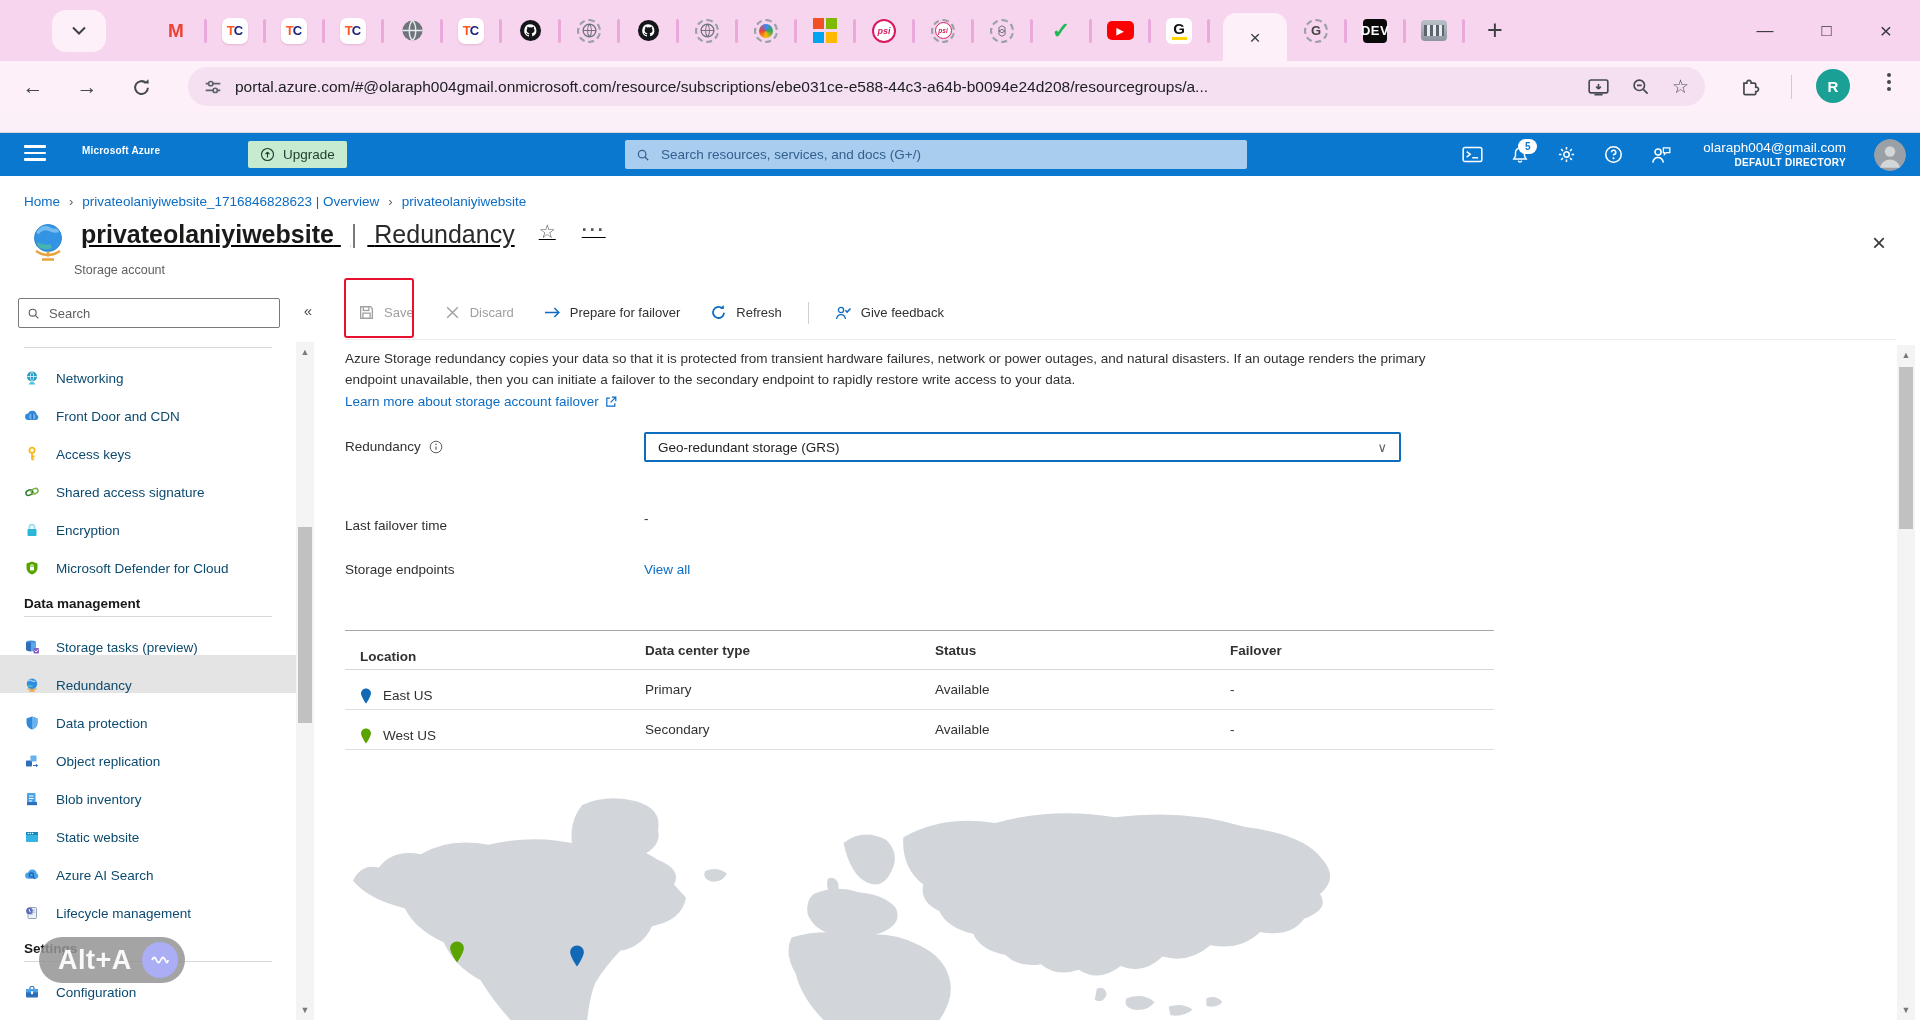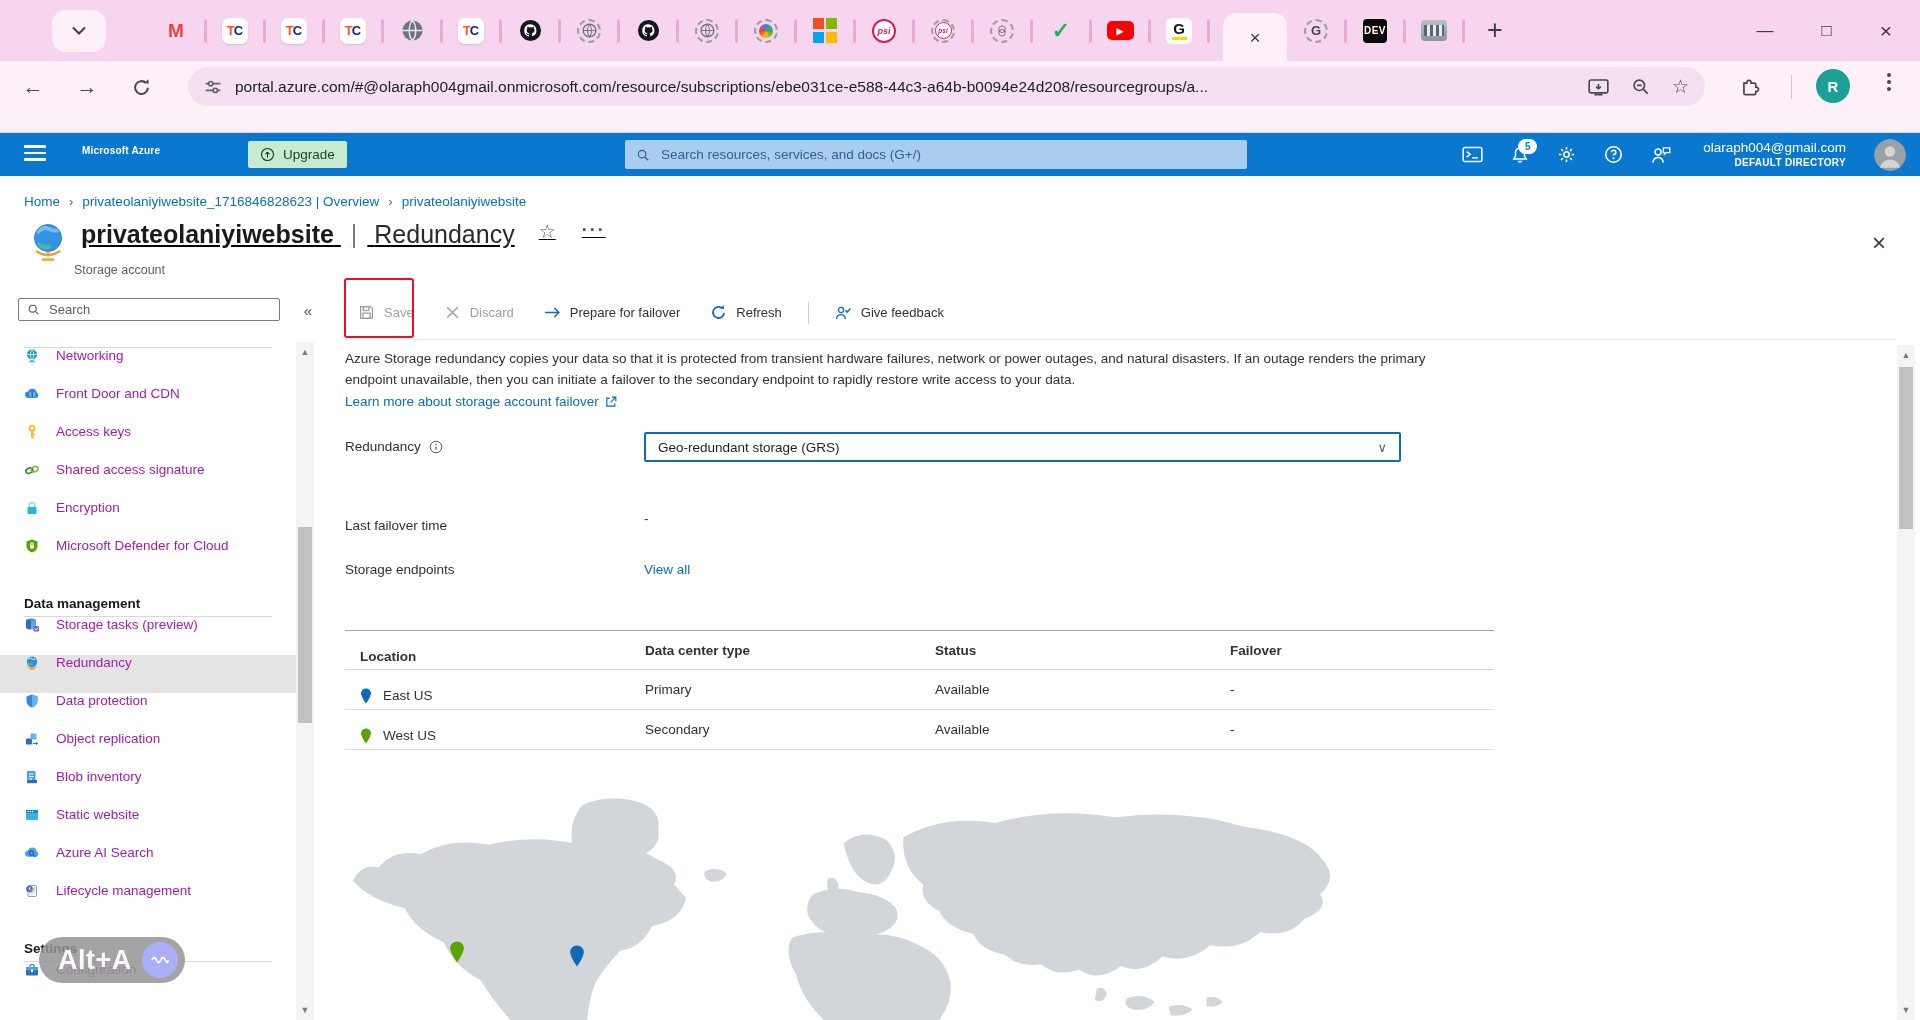"DEV" .fav-dev { font-size: 10px -> 13px }
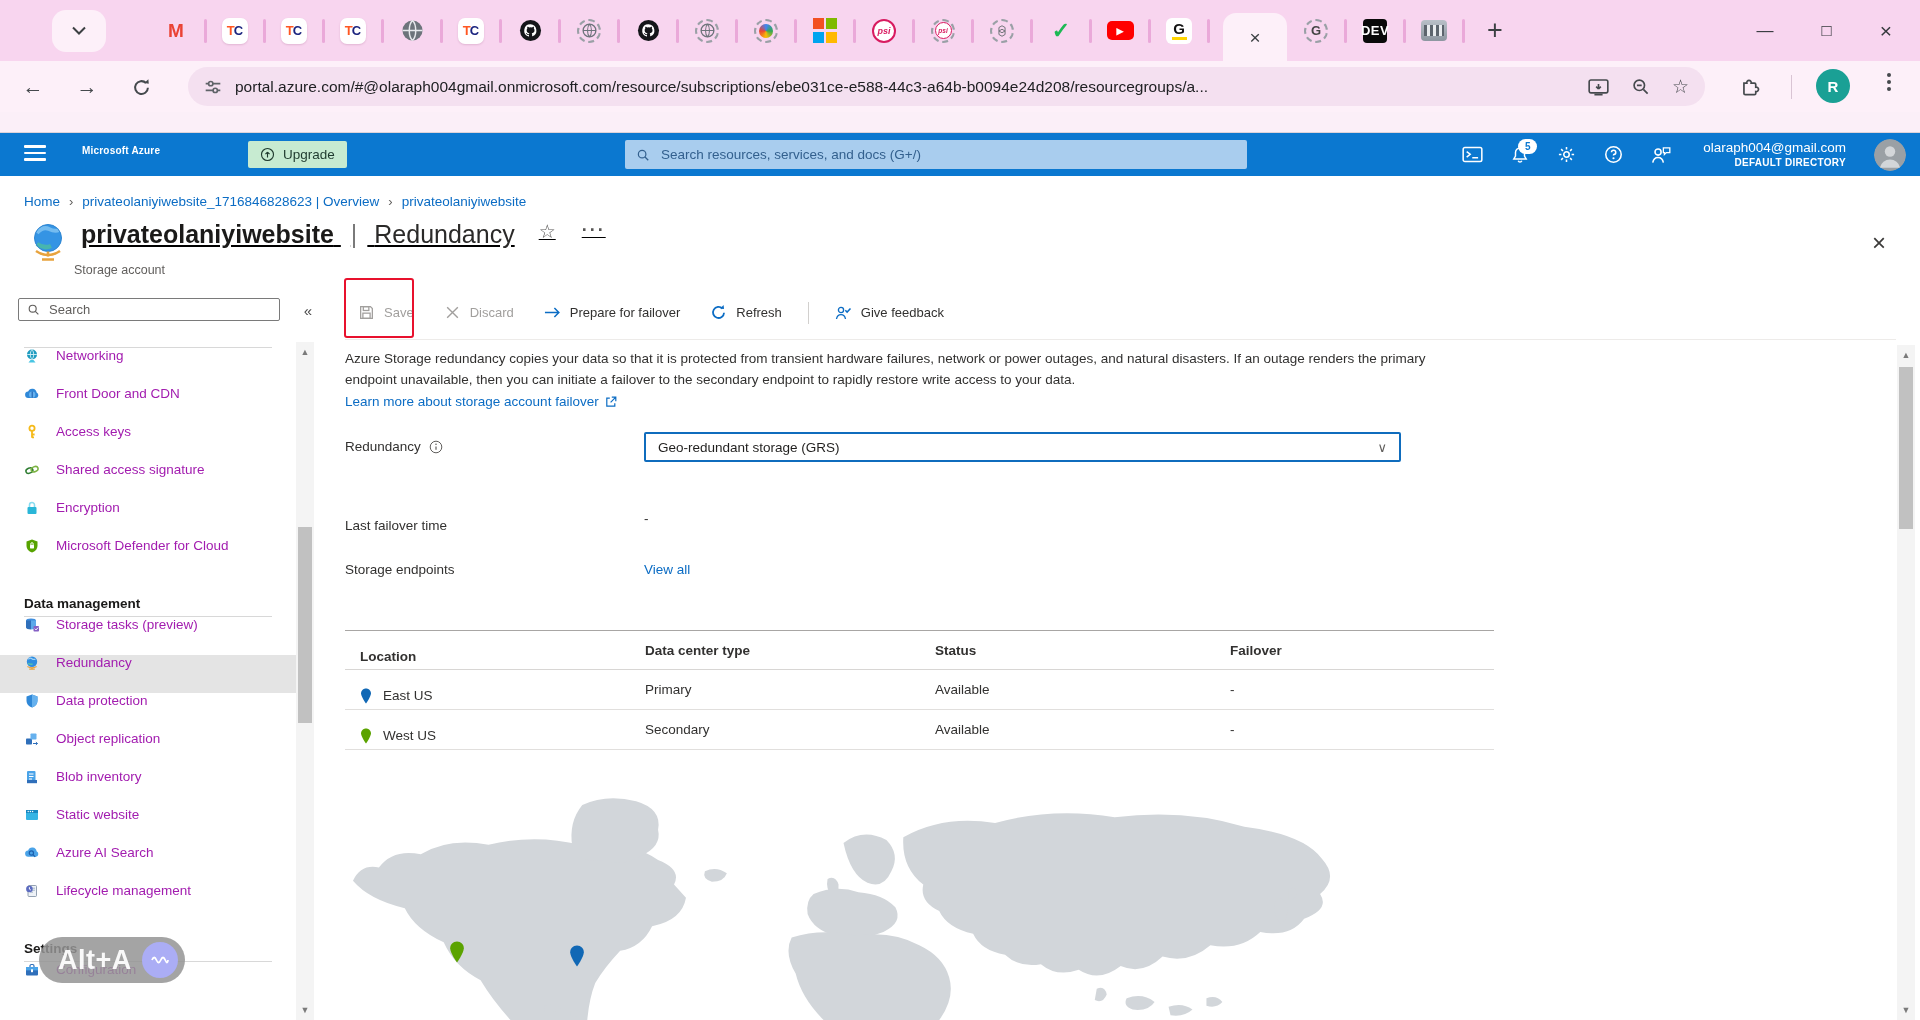"Search" .side-search { height: 23px -> 30px }
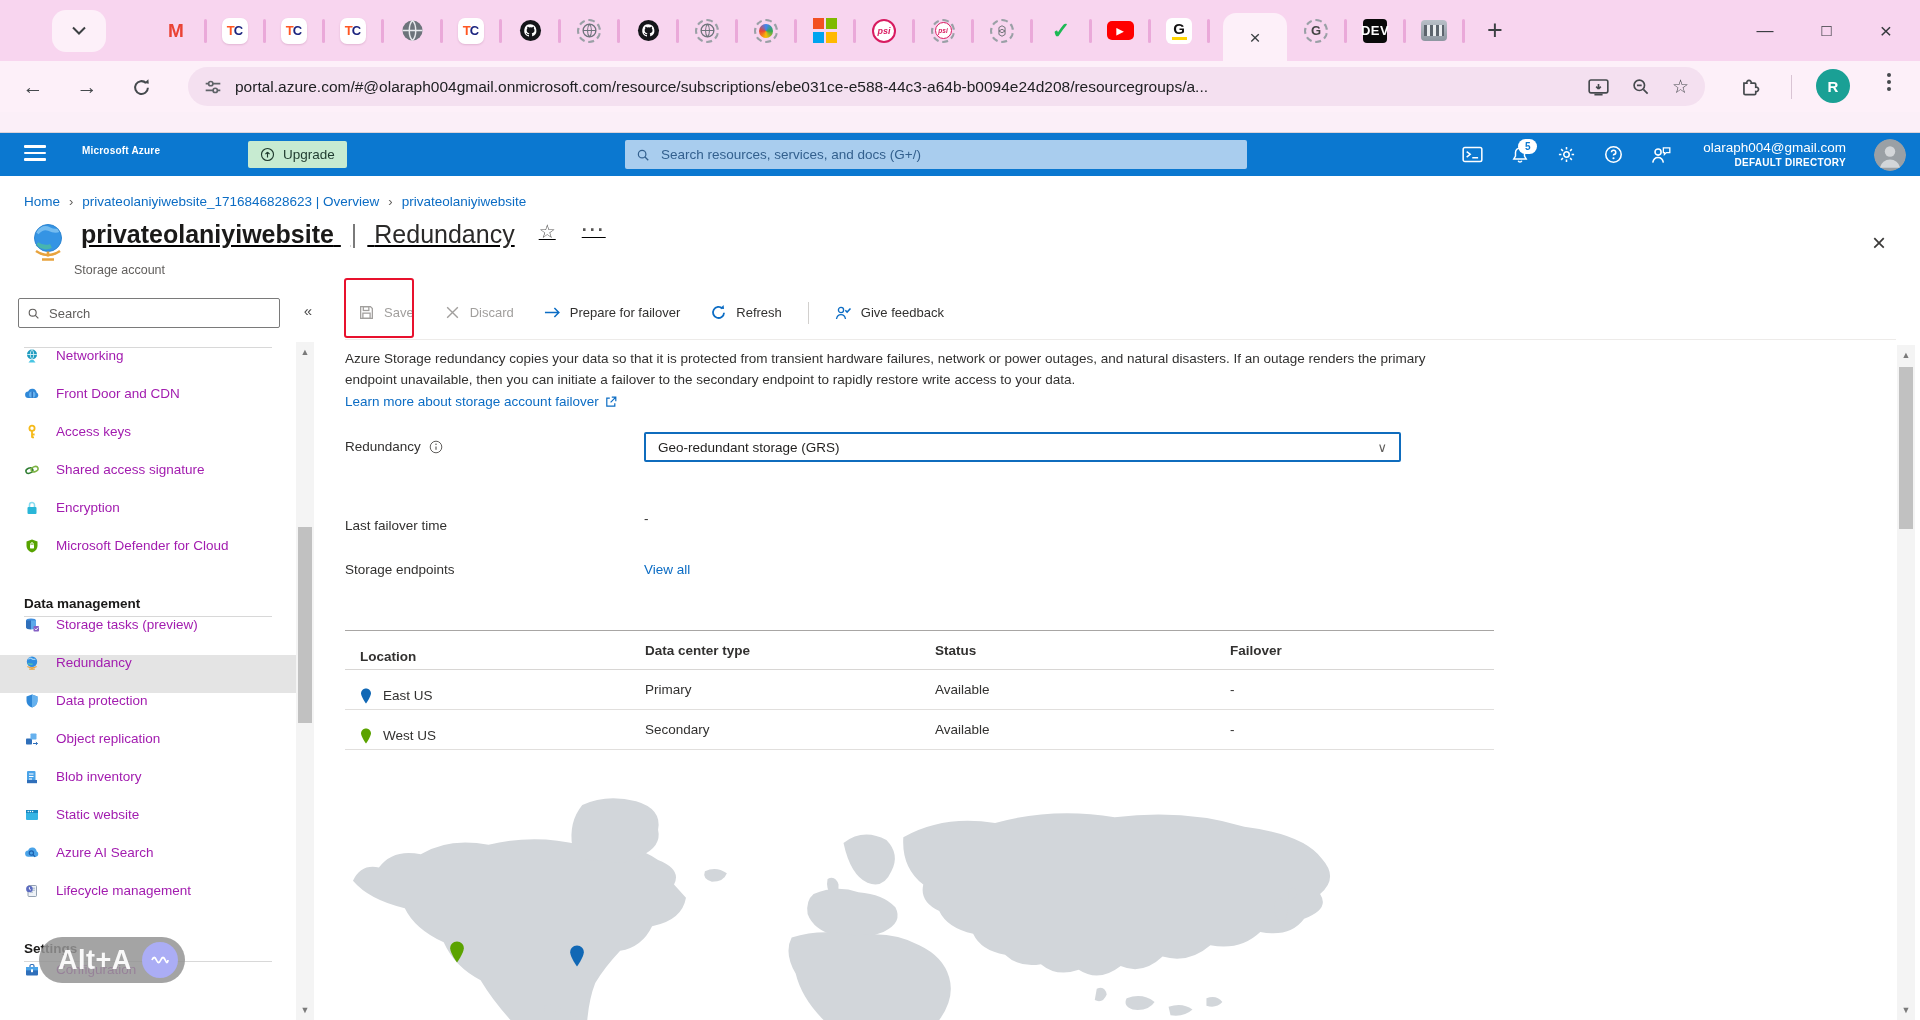"Networking" .side-item { align-items: flex-start -> flex-end; color: #a21caf -> #0c4a6e }
